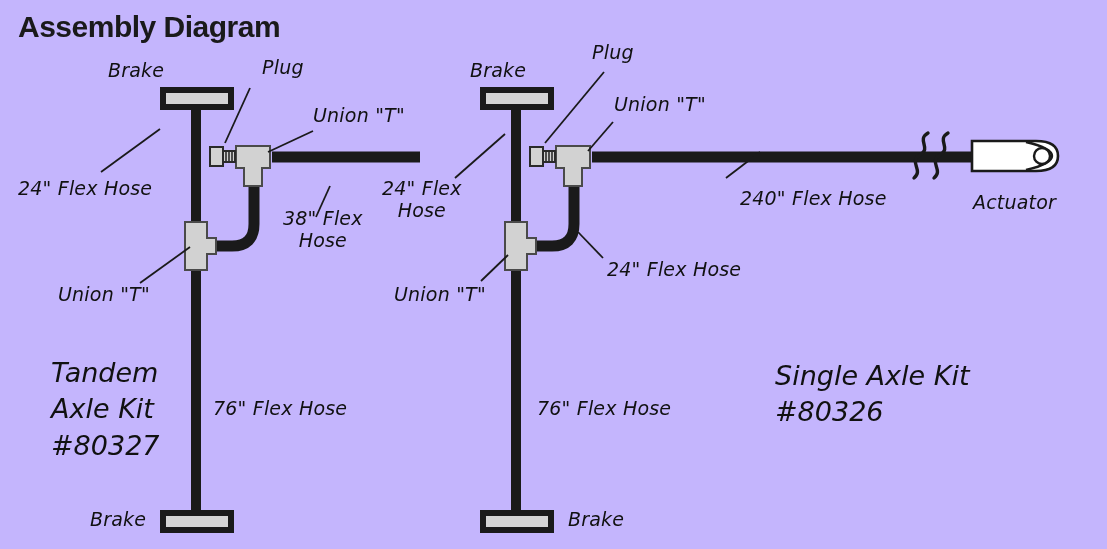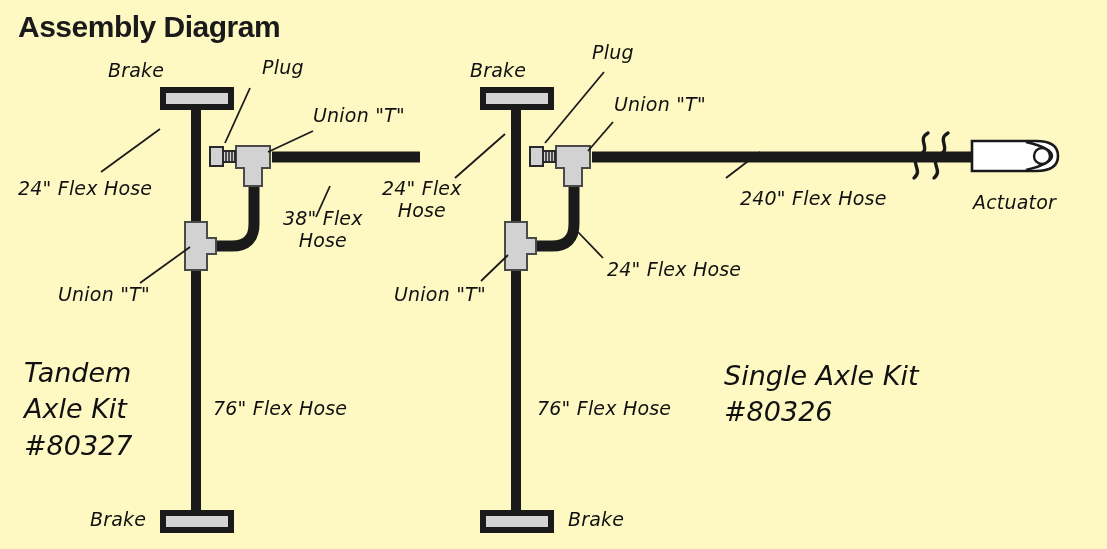"Assembly Diagram" #canvas { background: #fef9c3 -> #c4b5fd }
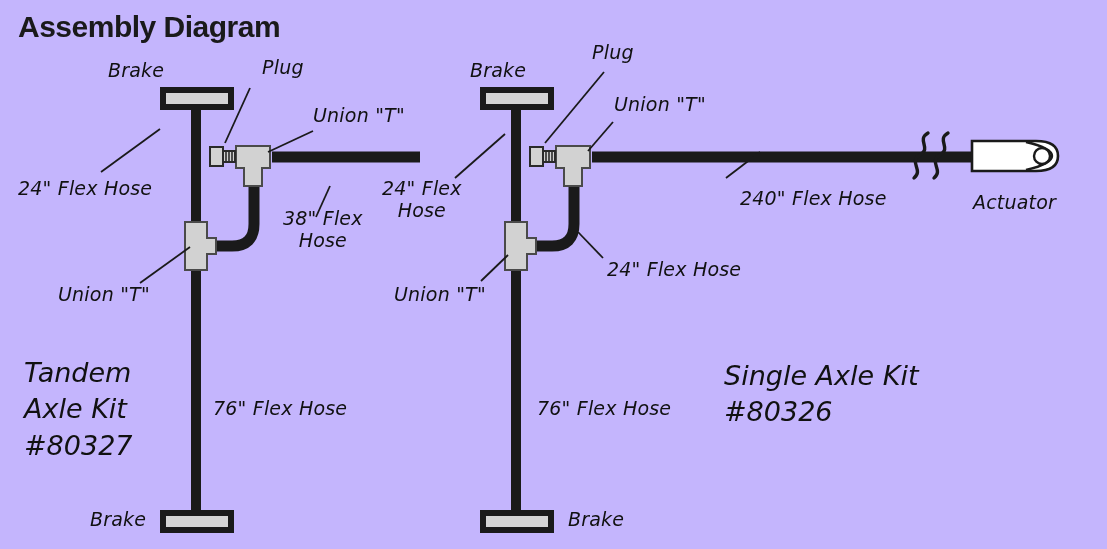"Tandem" .kit { margin-left: none -> 27px }
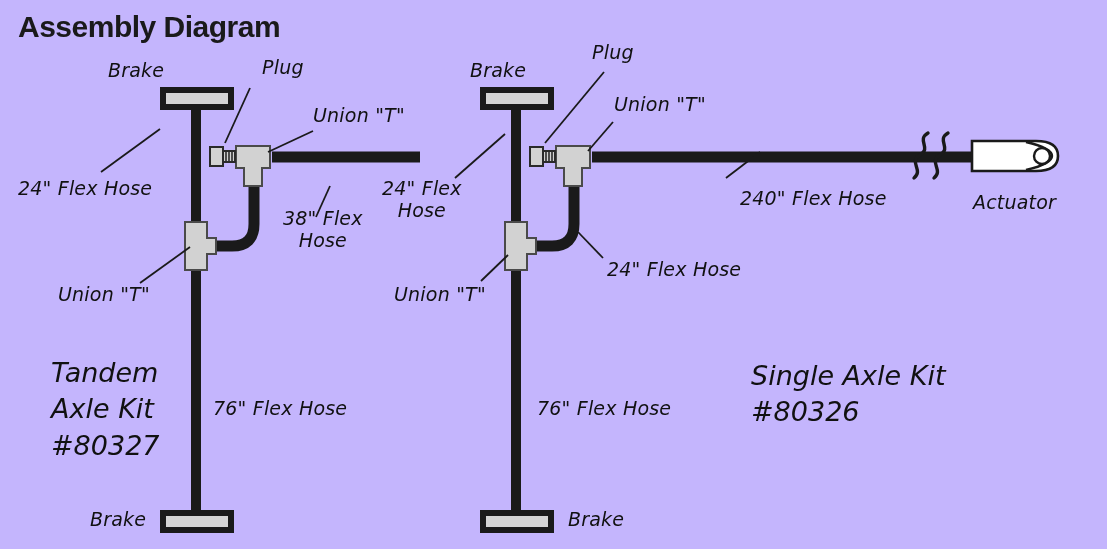"Single Axle Kit" div.kit { left: 724px -> 748px }
